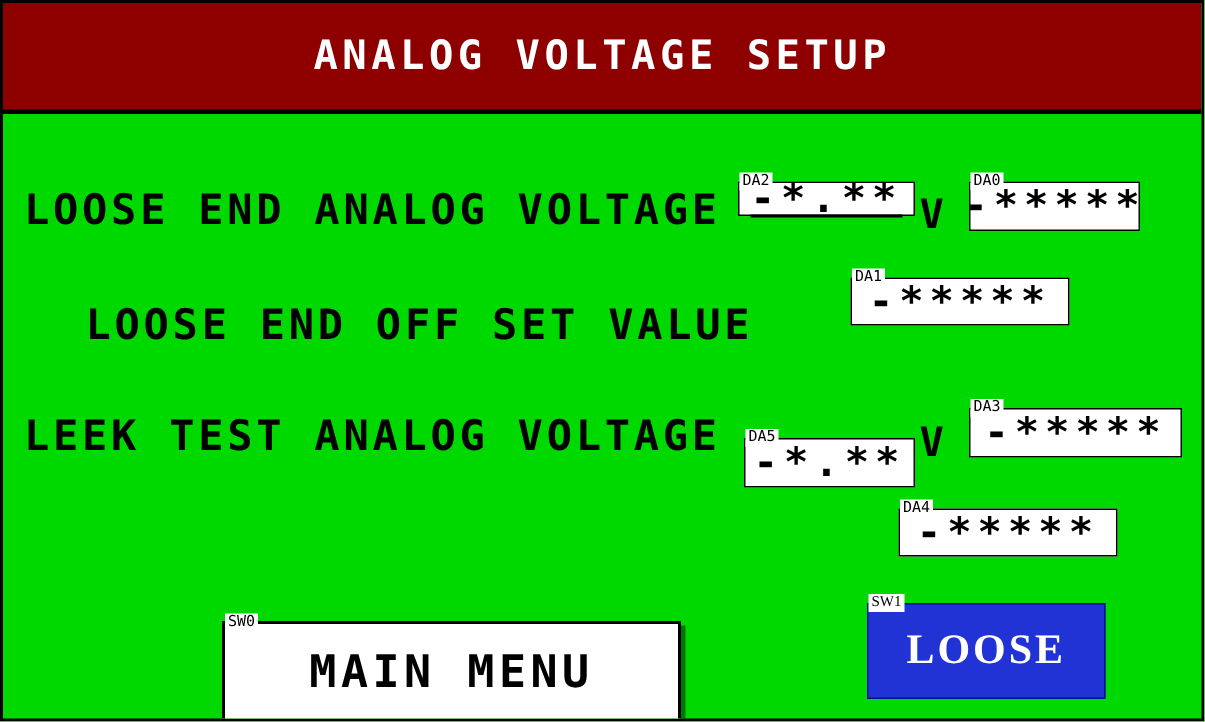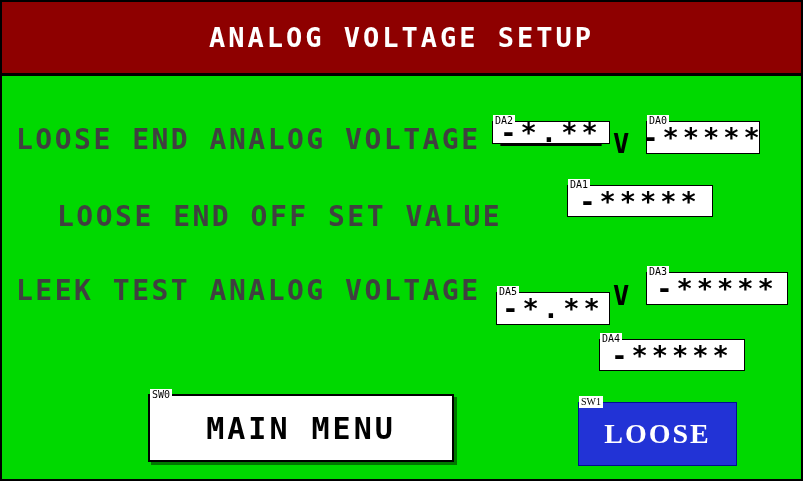"LOOSE END ANALOG VOLTAGE" .row-label { color: #404040 -> #000000 }
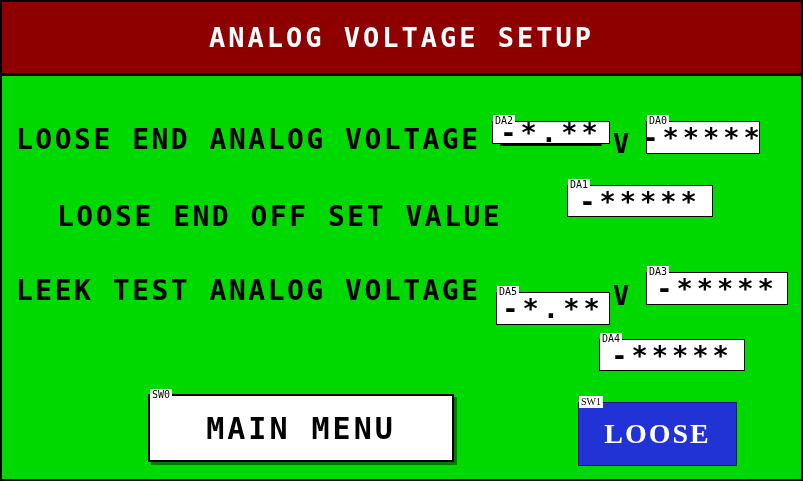"SW0" div.btn { top: 392px -> 412px }
